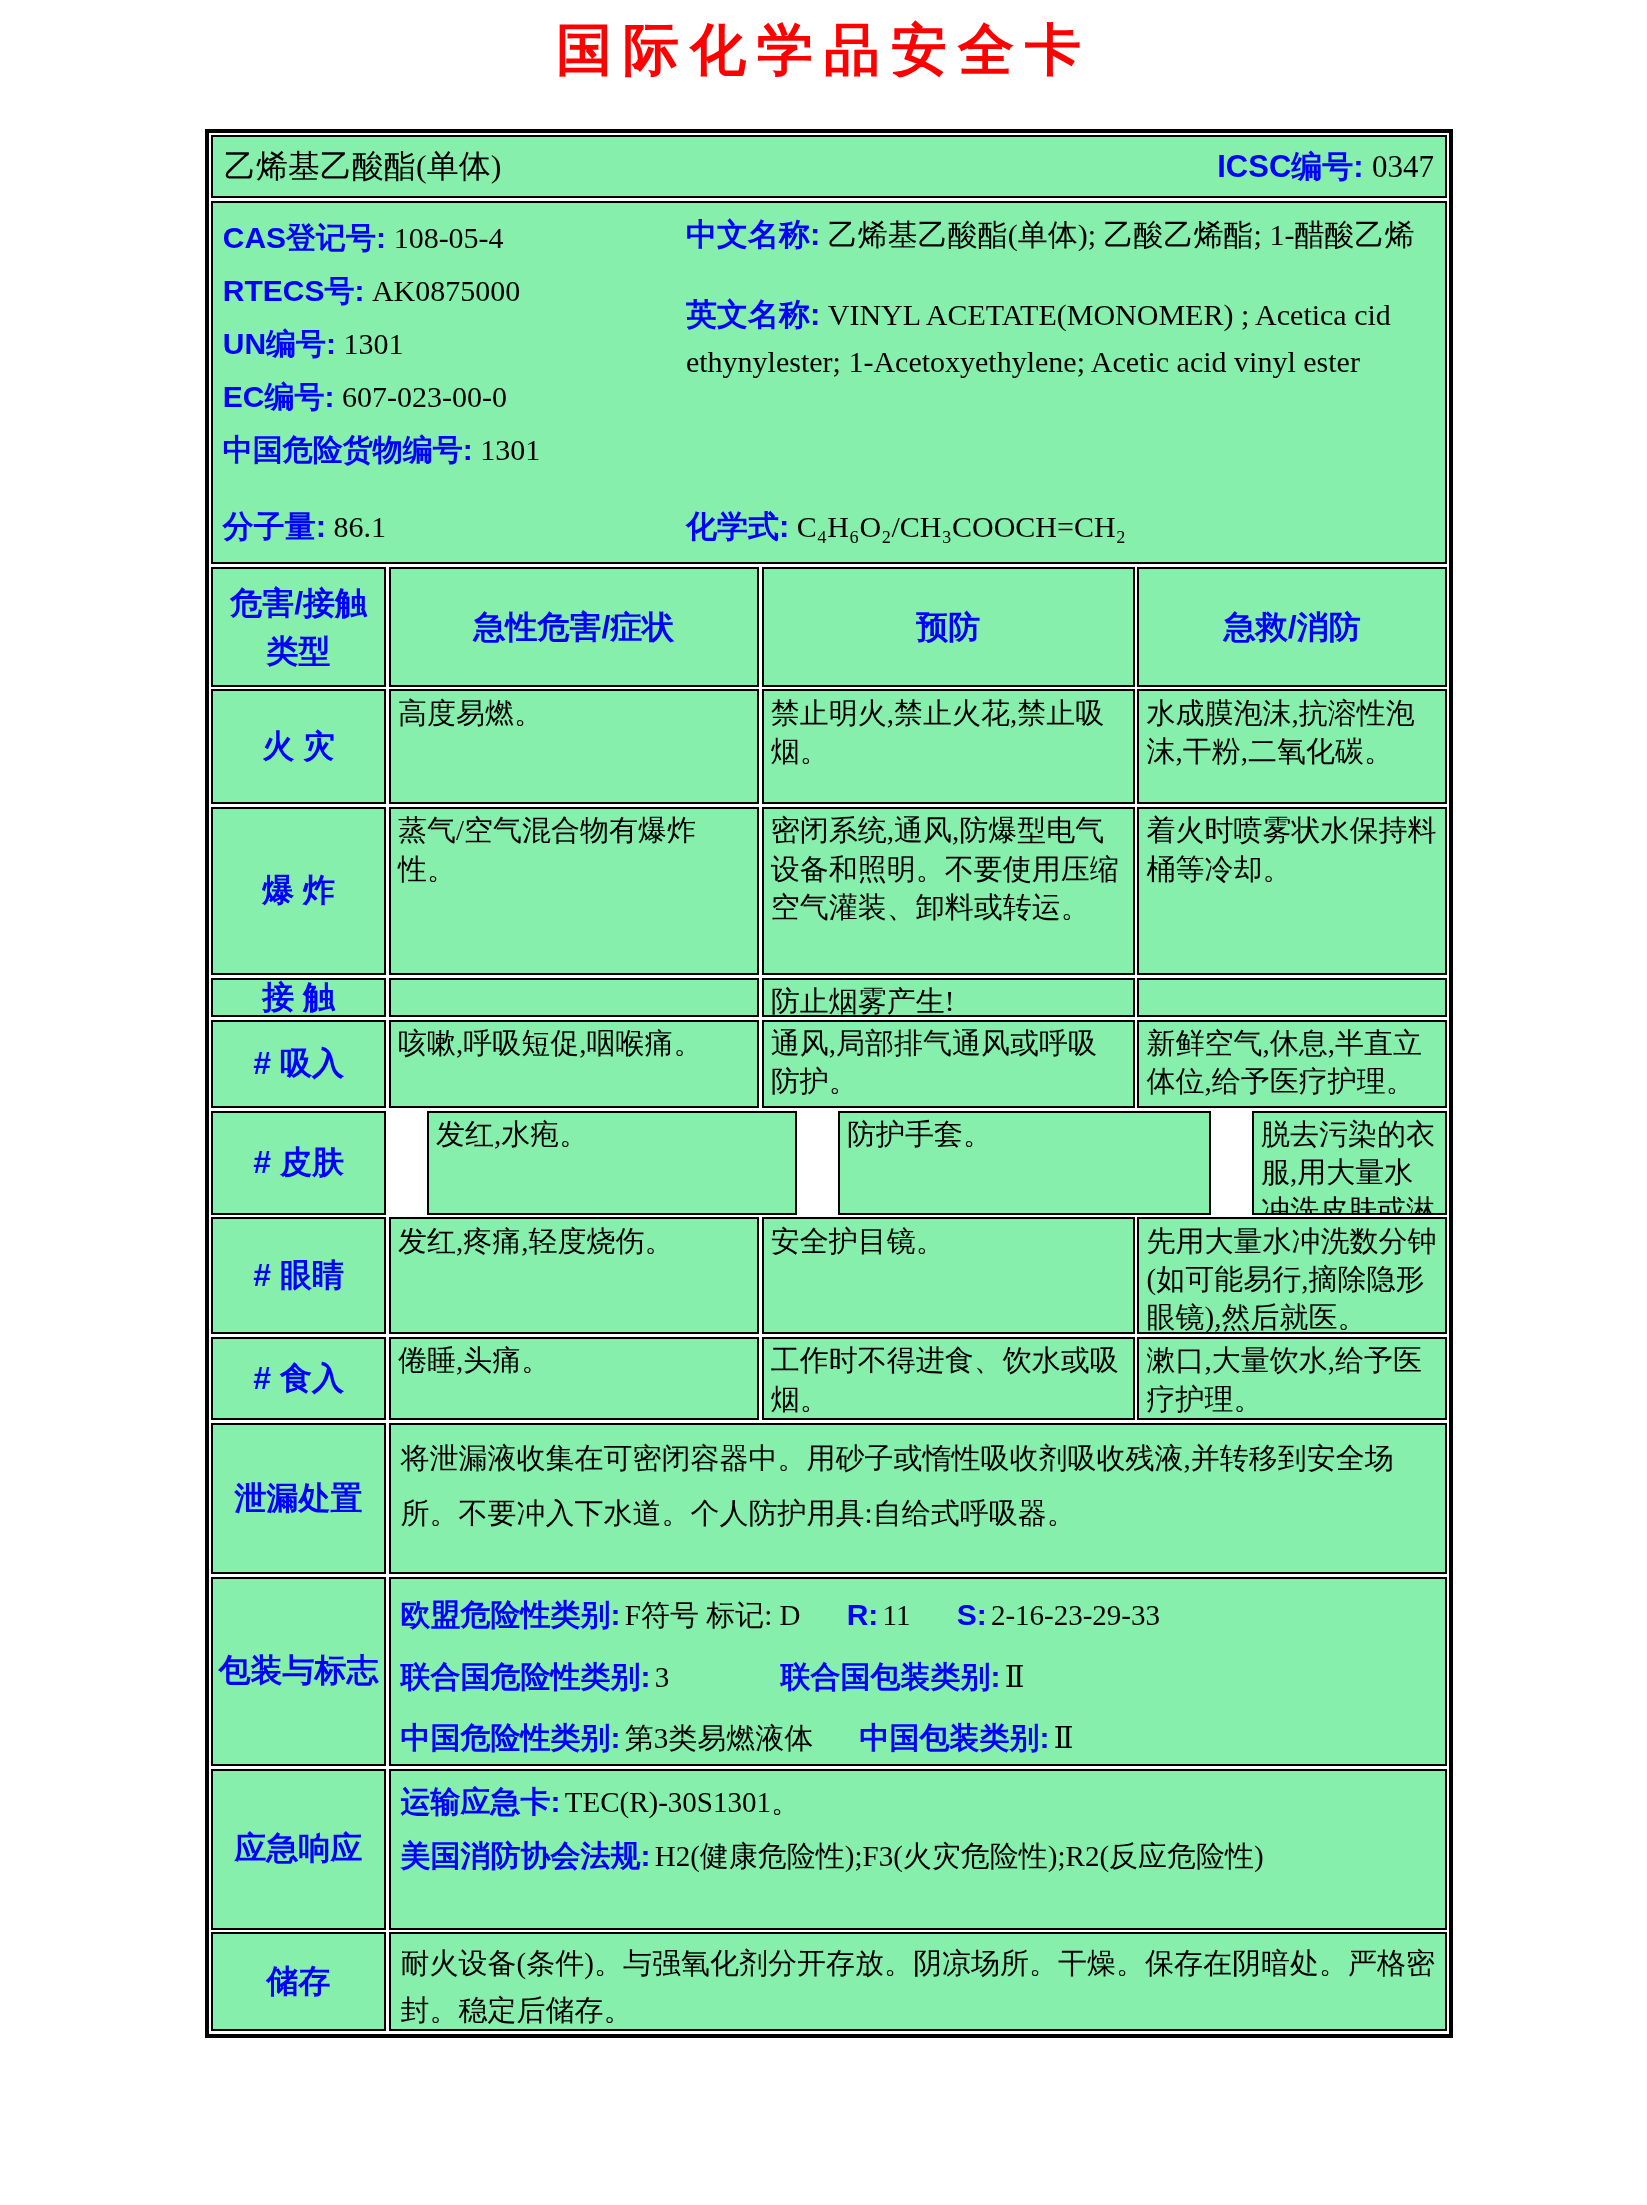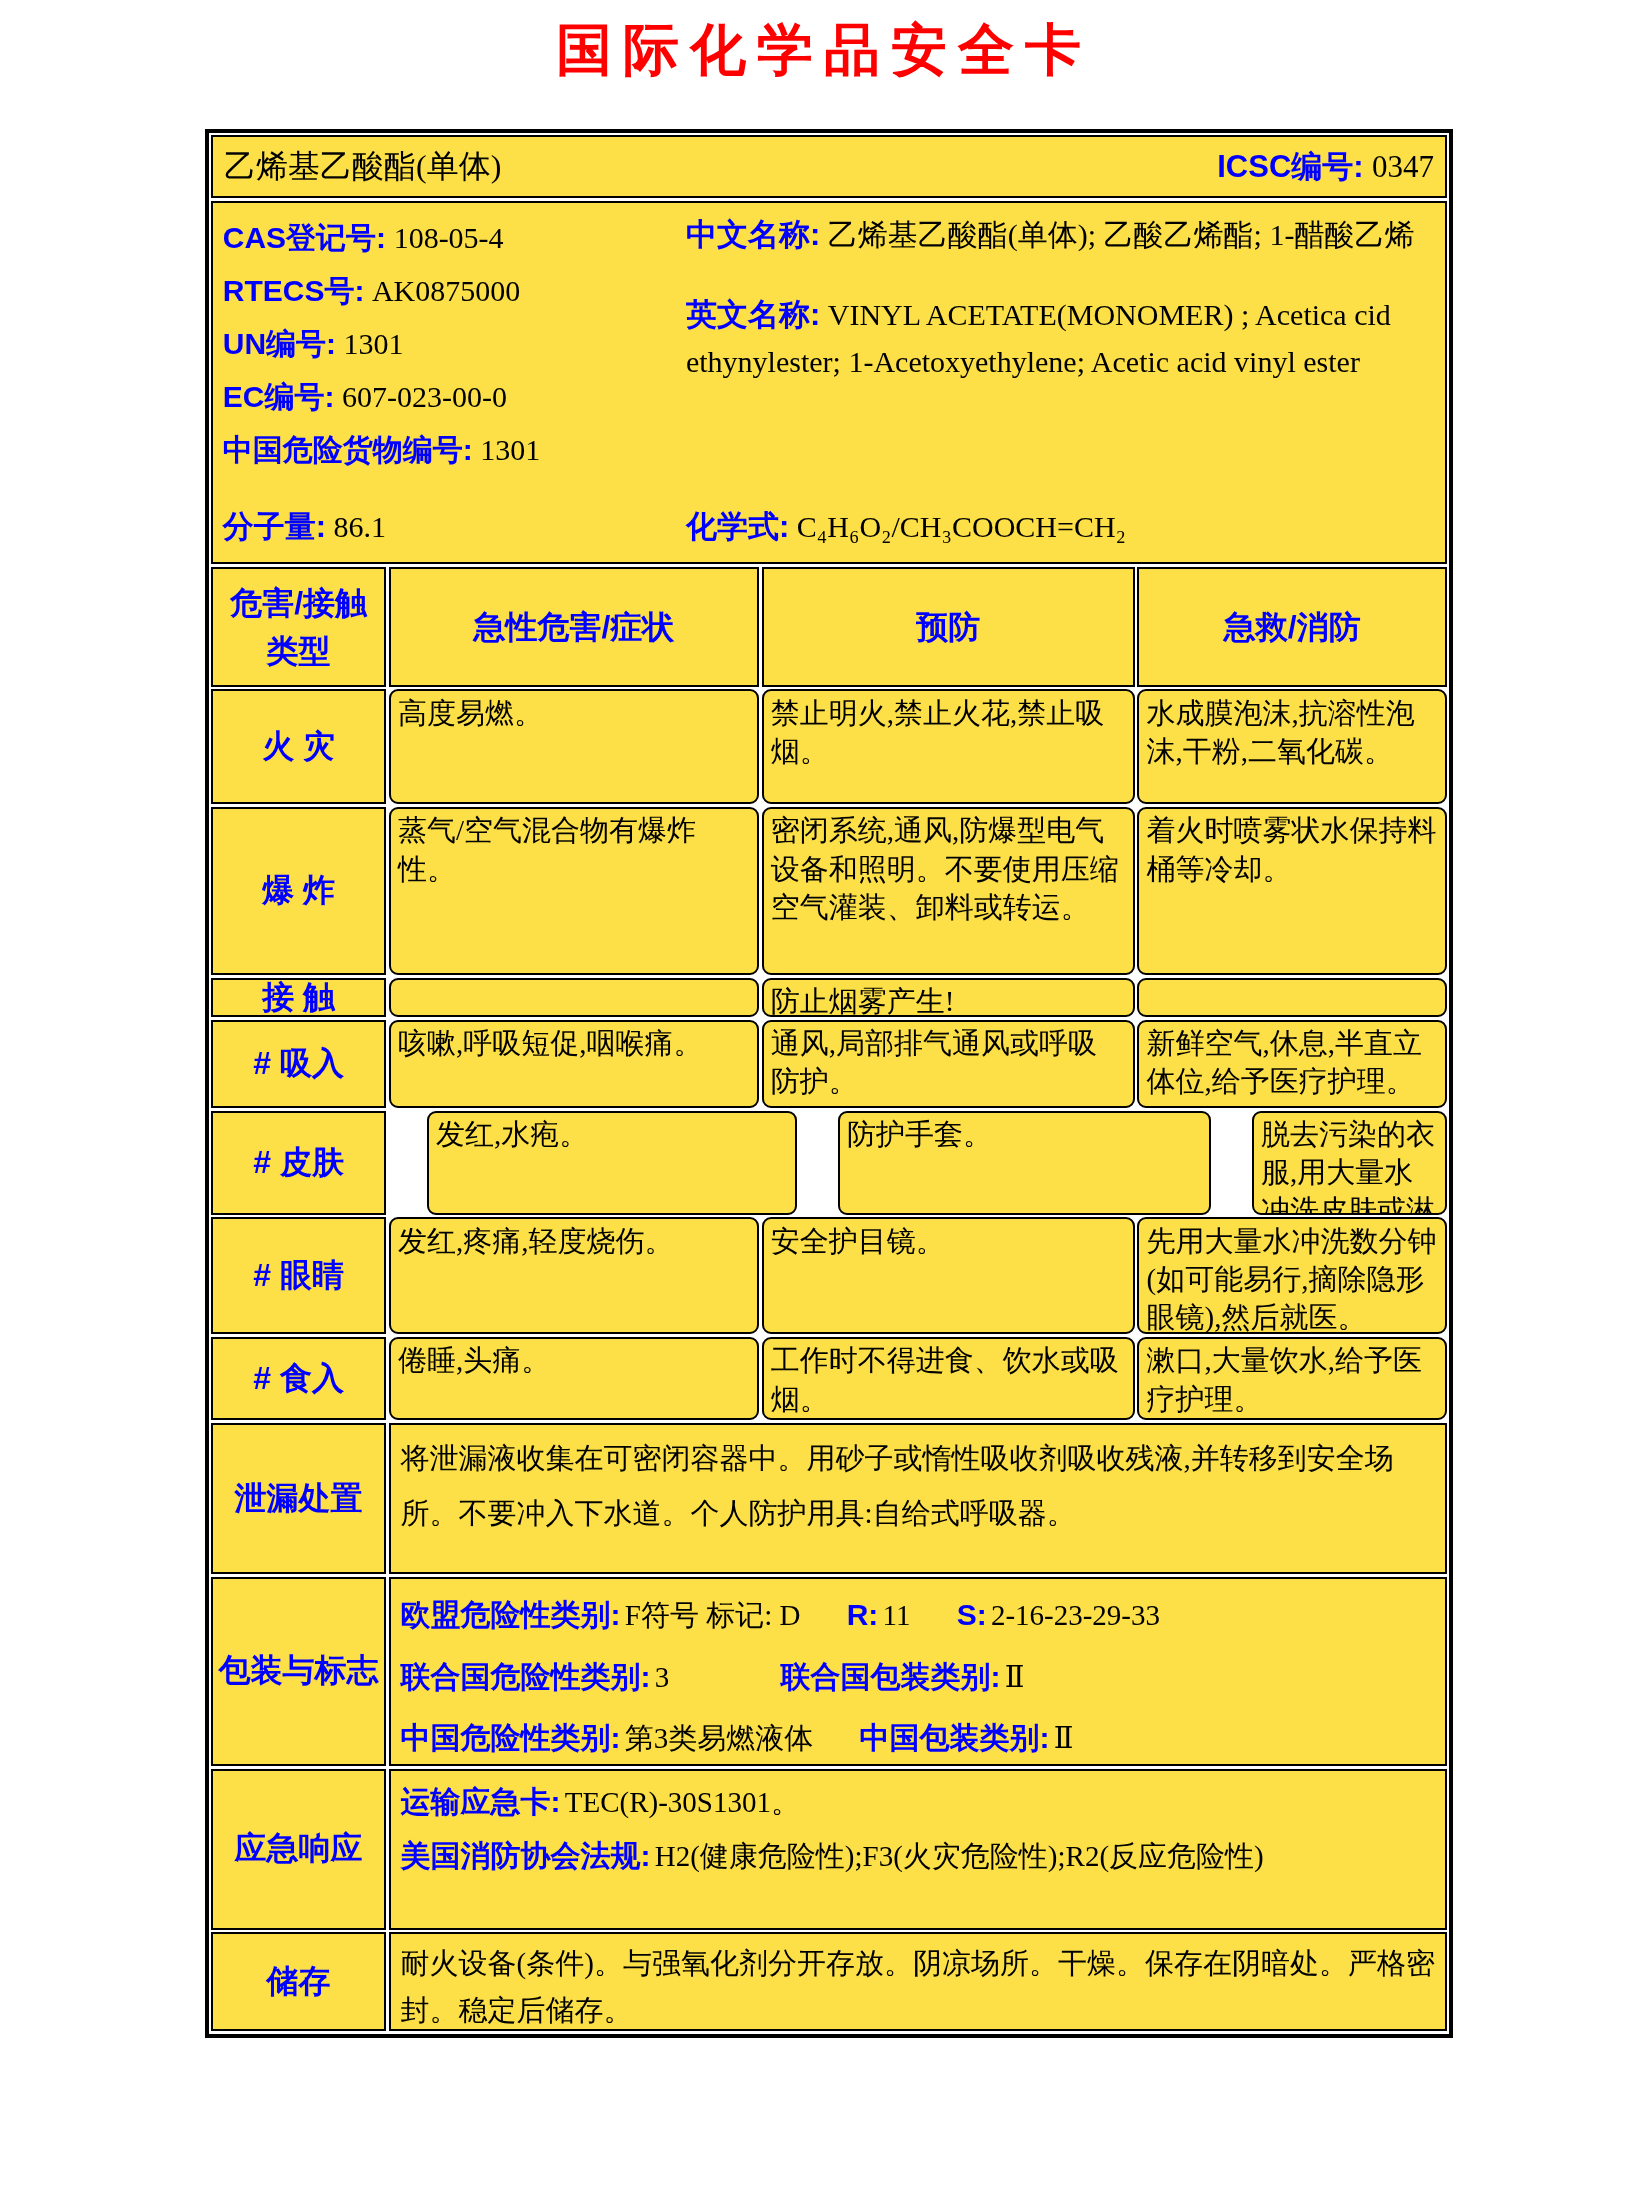"乙烯基乙酸酯(单体)" .cell { background: #fde047 -> #86efac }
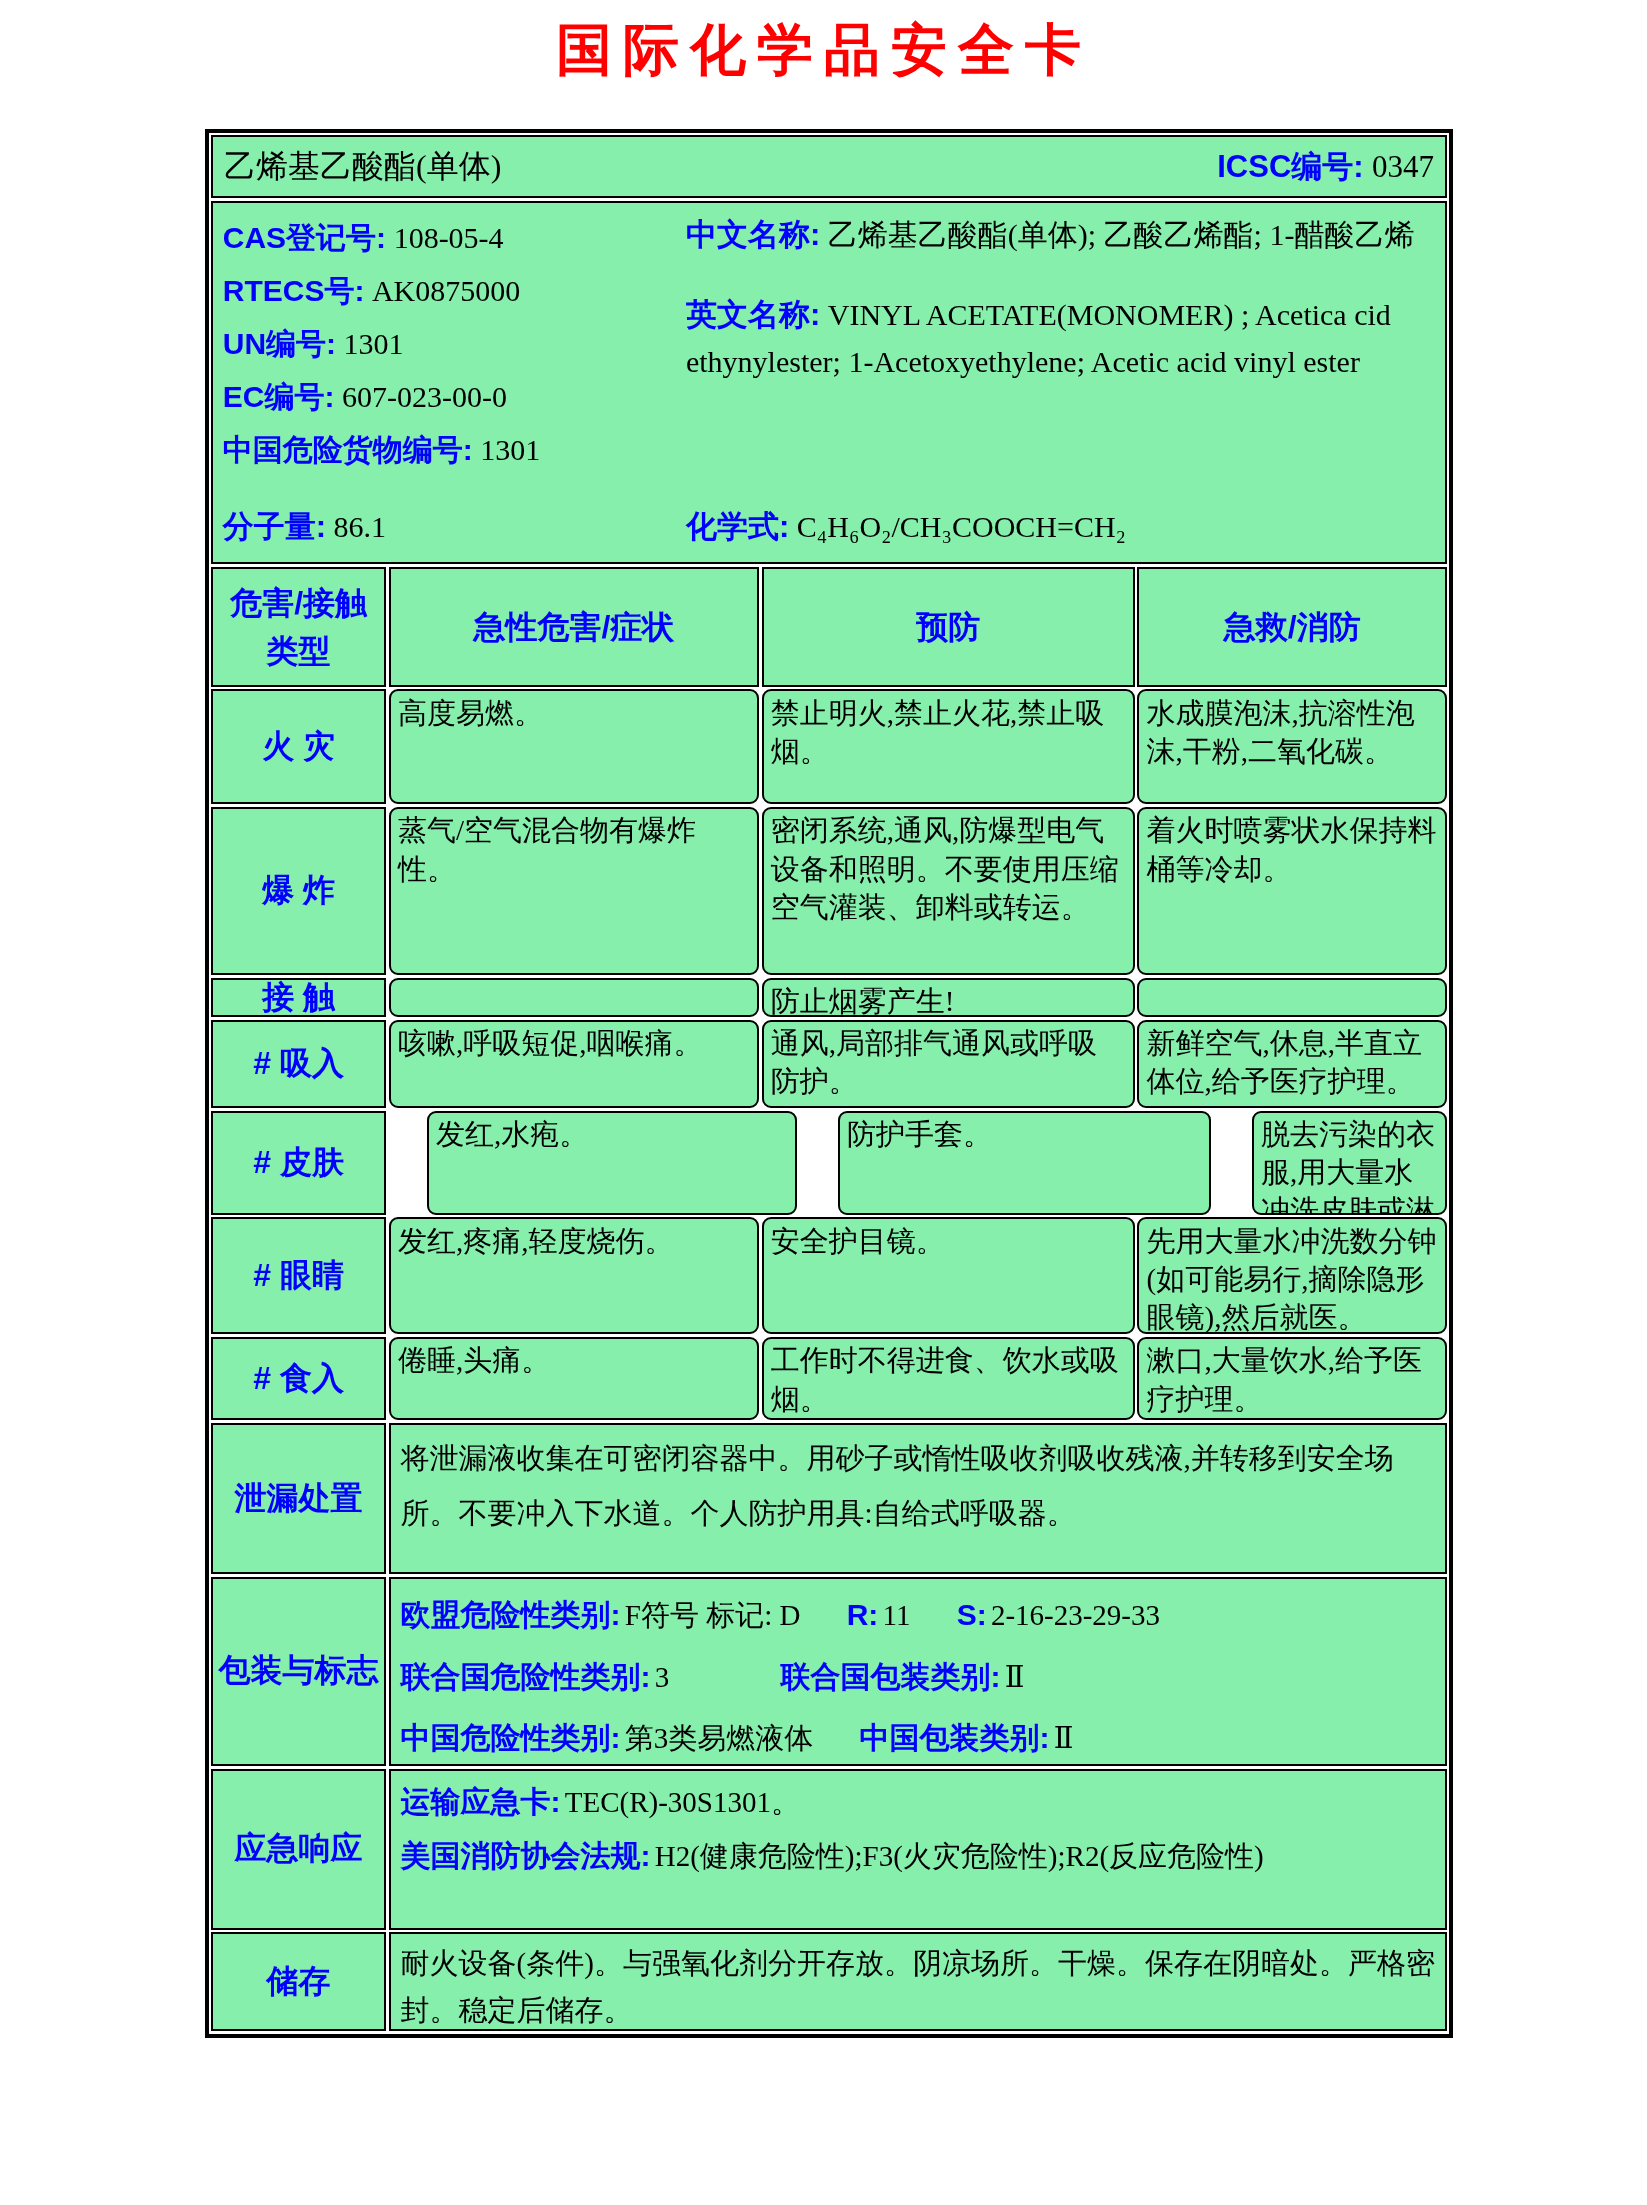"高度易燃。" .hcell { border-radius: 9px -> none }
